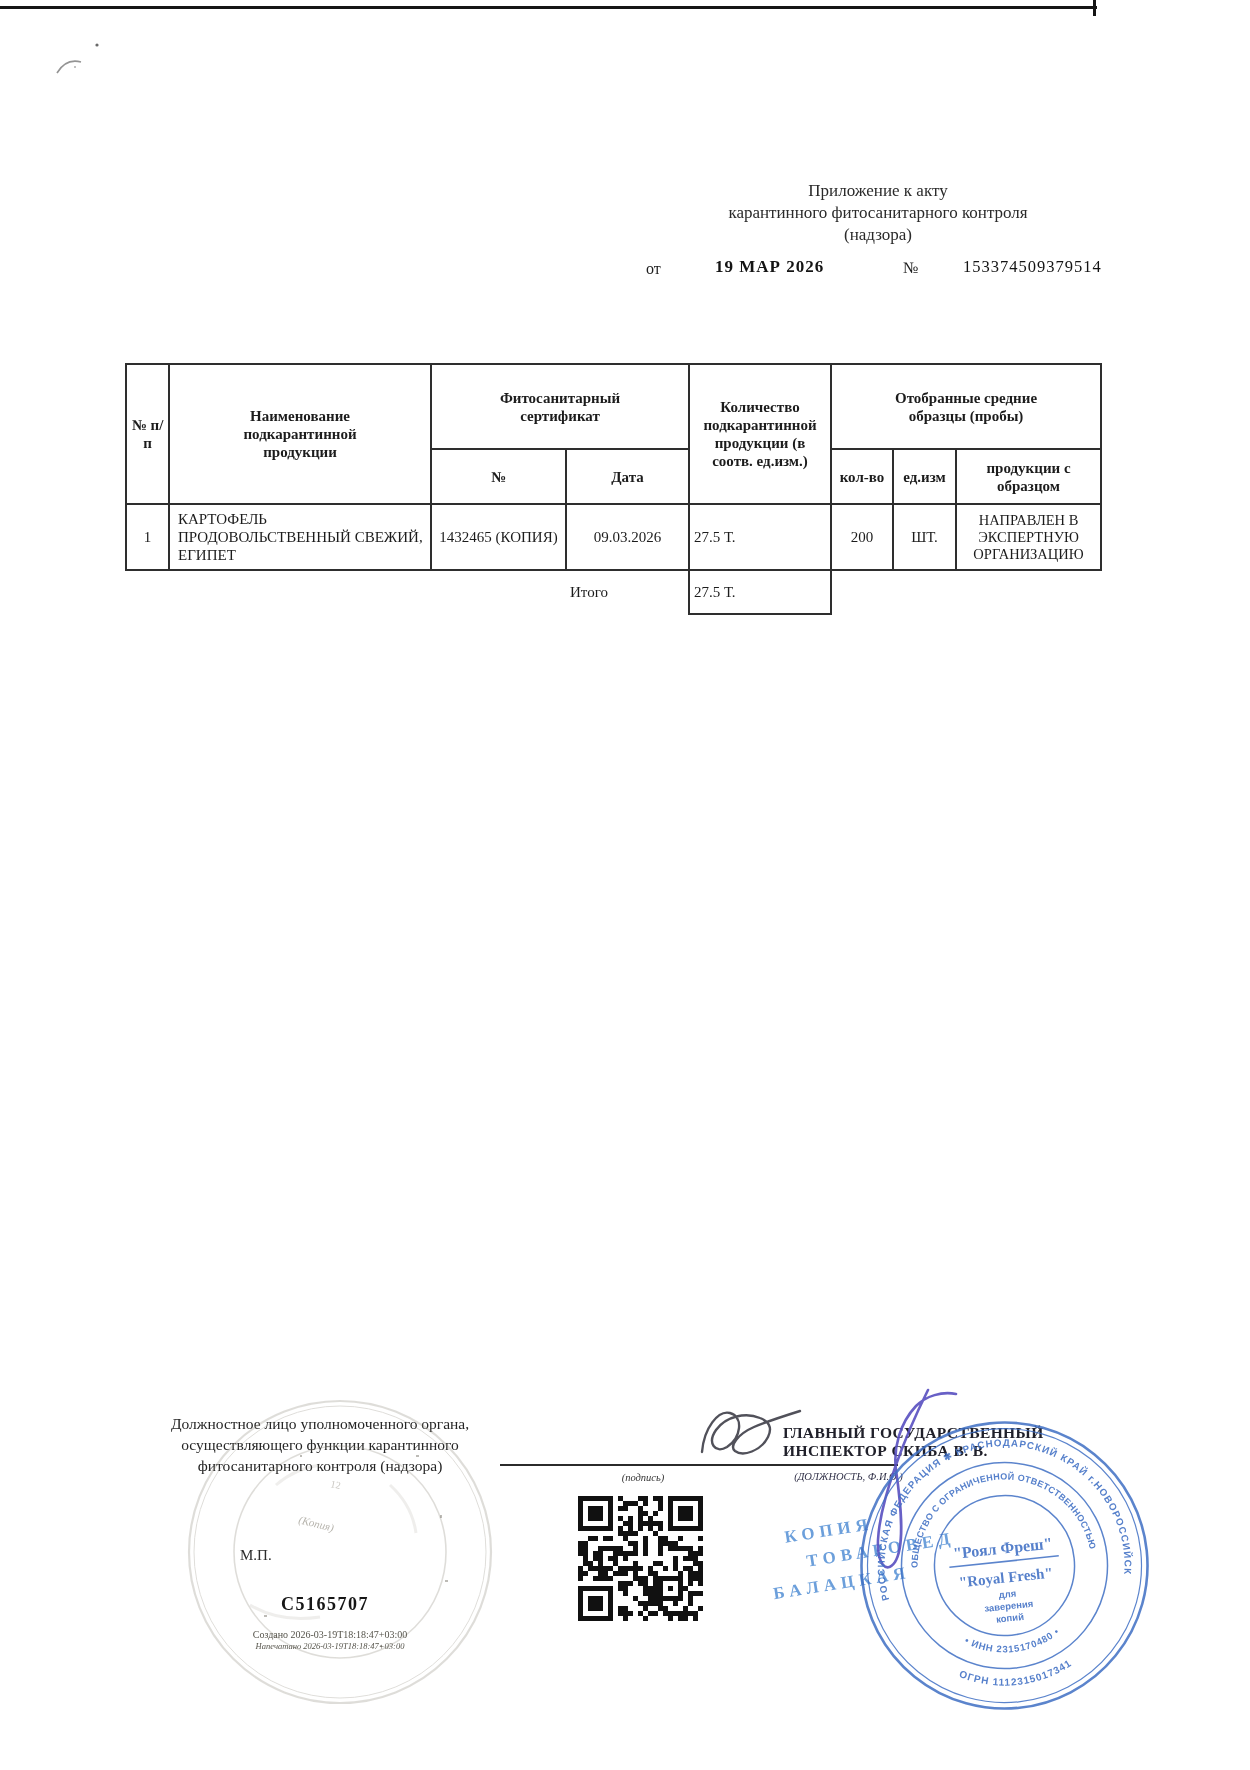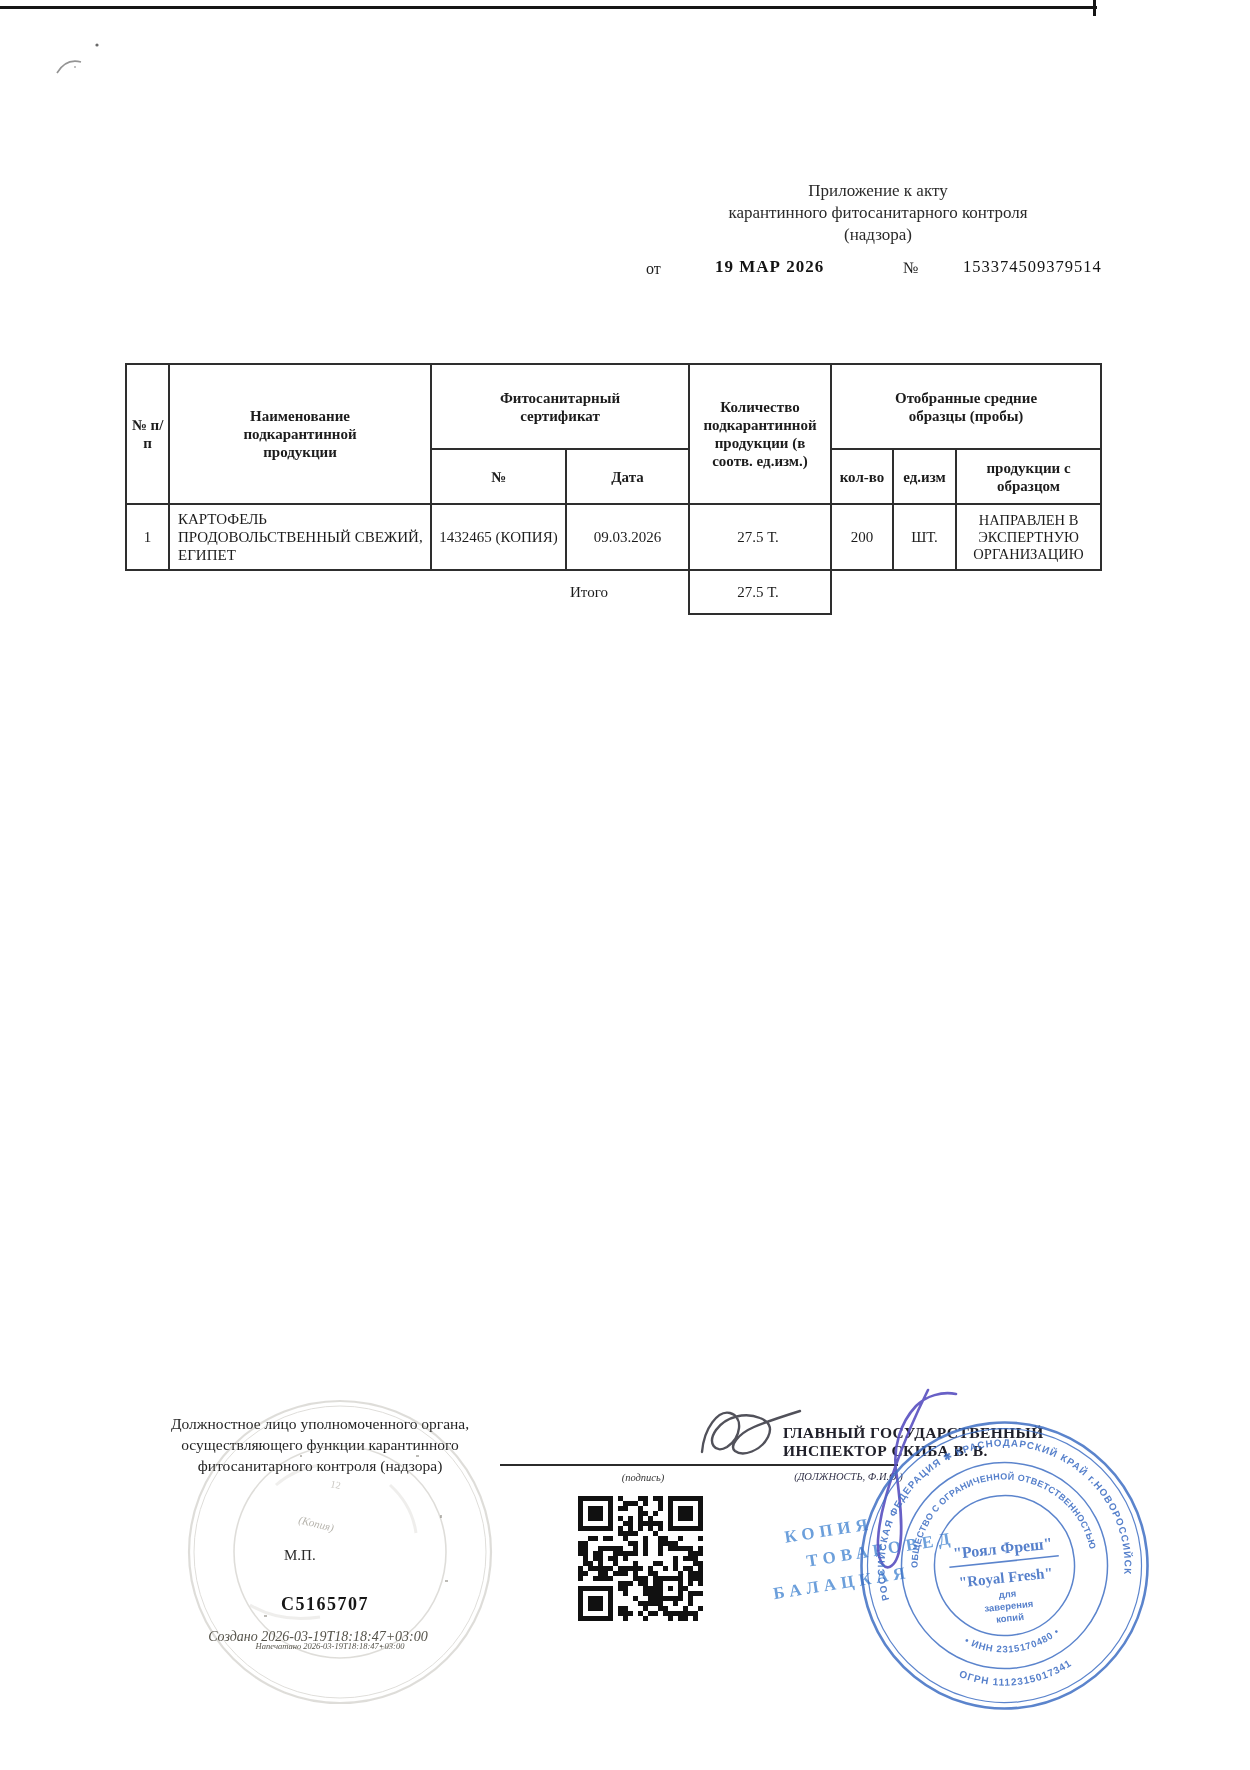"27.5 Т." .cell-qty { text-align: center -> left }
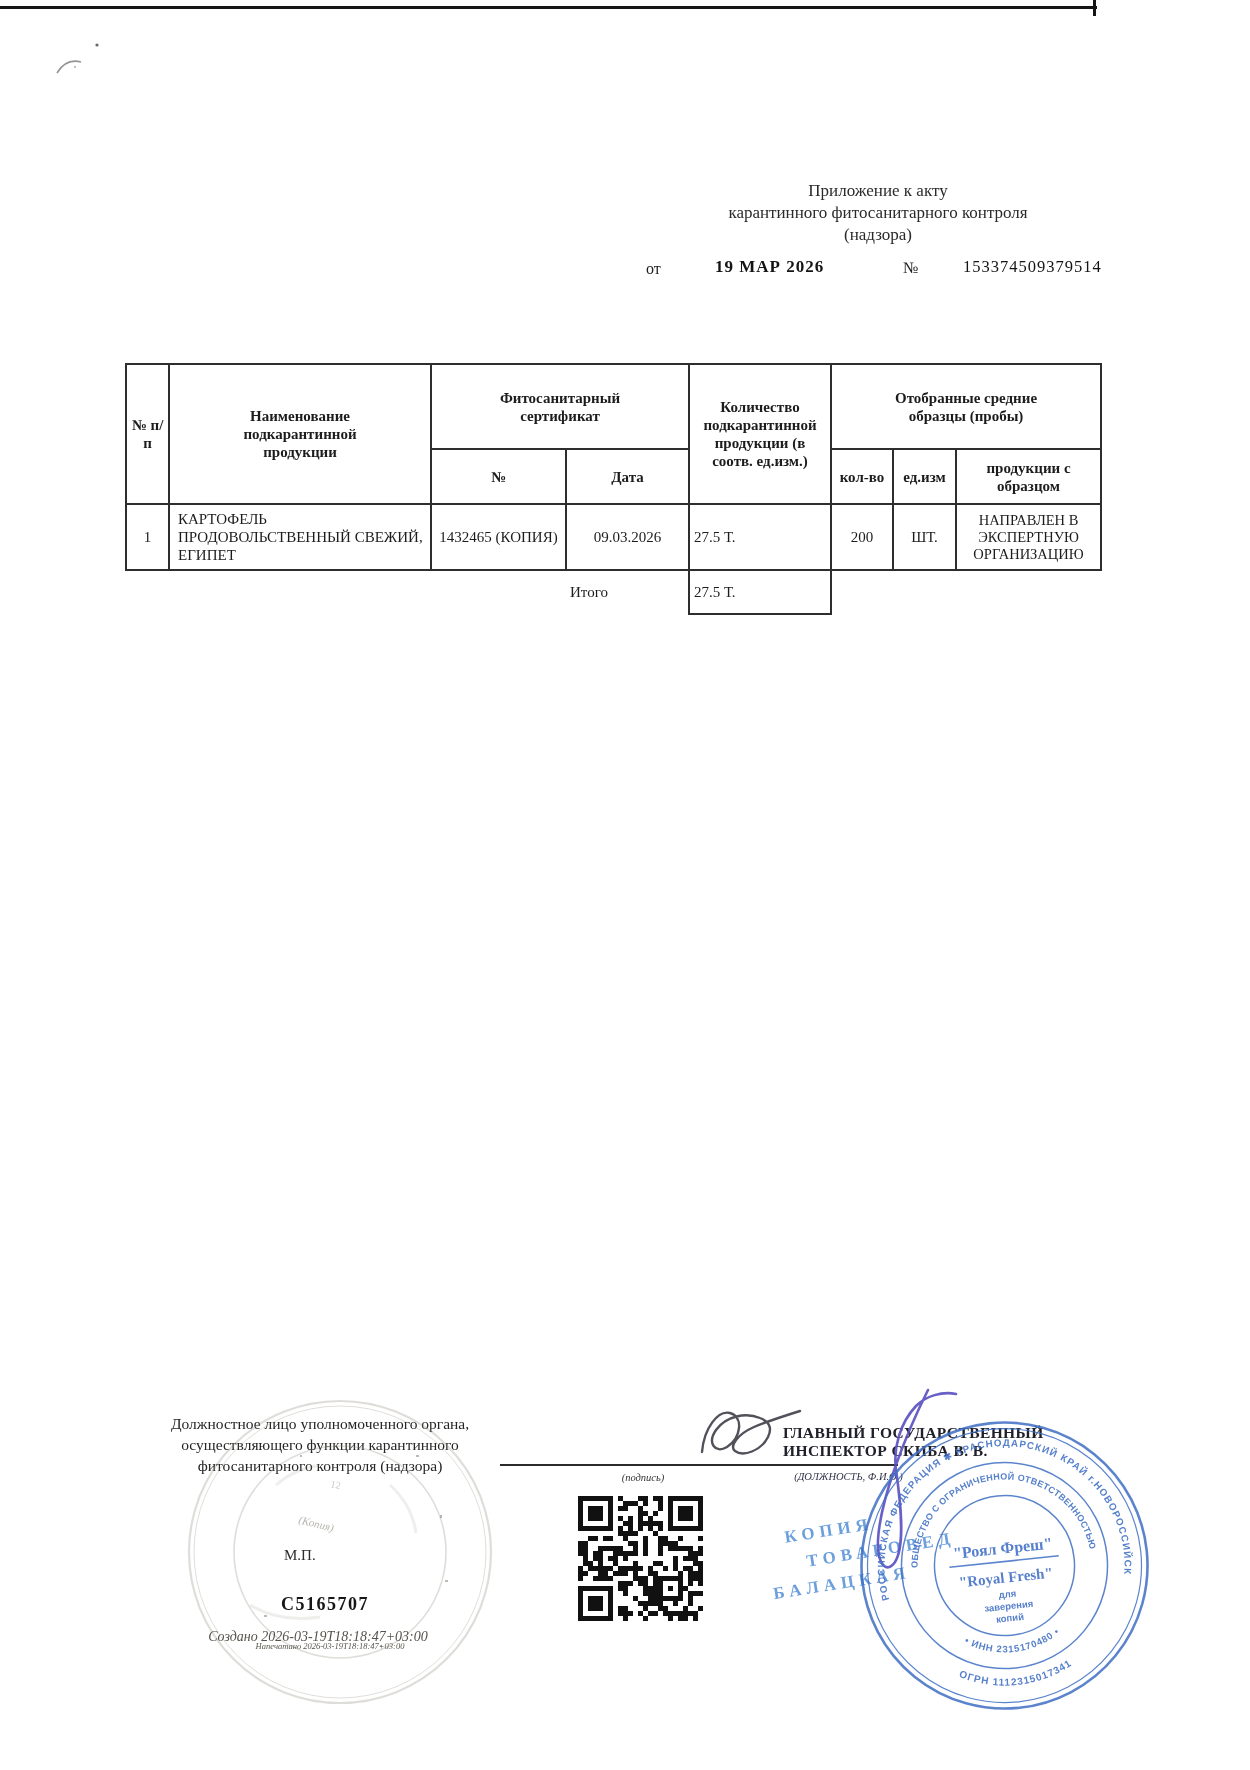"М.П." .mp-label { margin-left: 44px -> none }
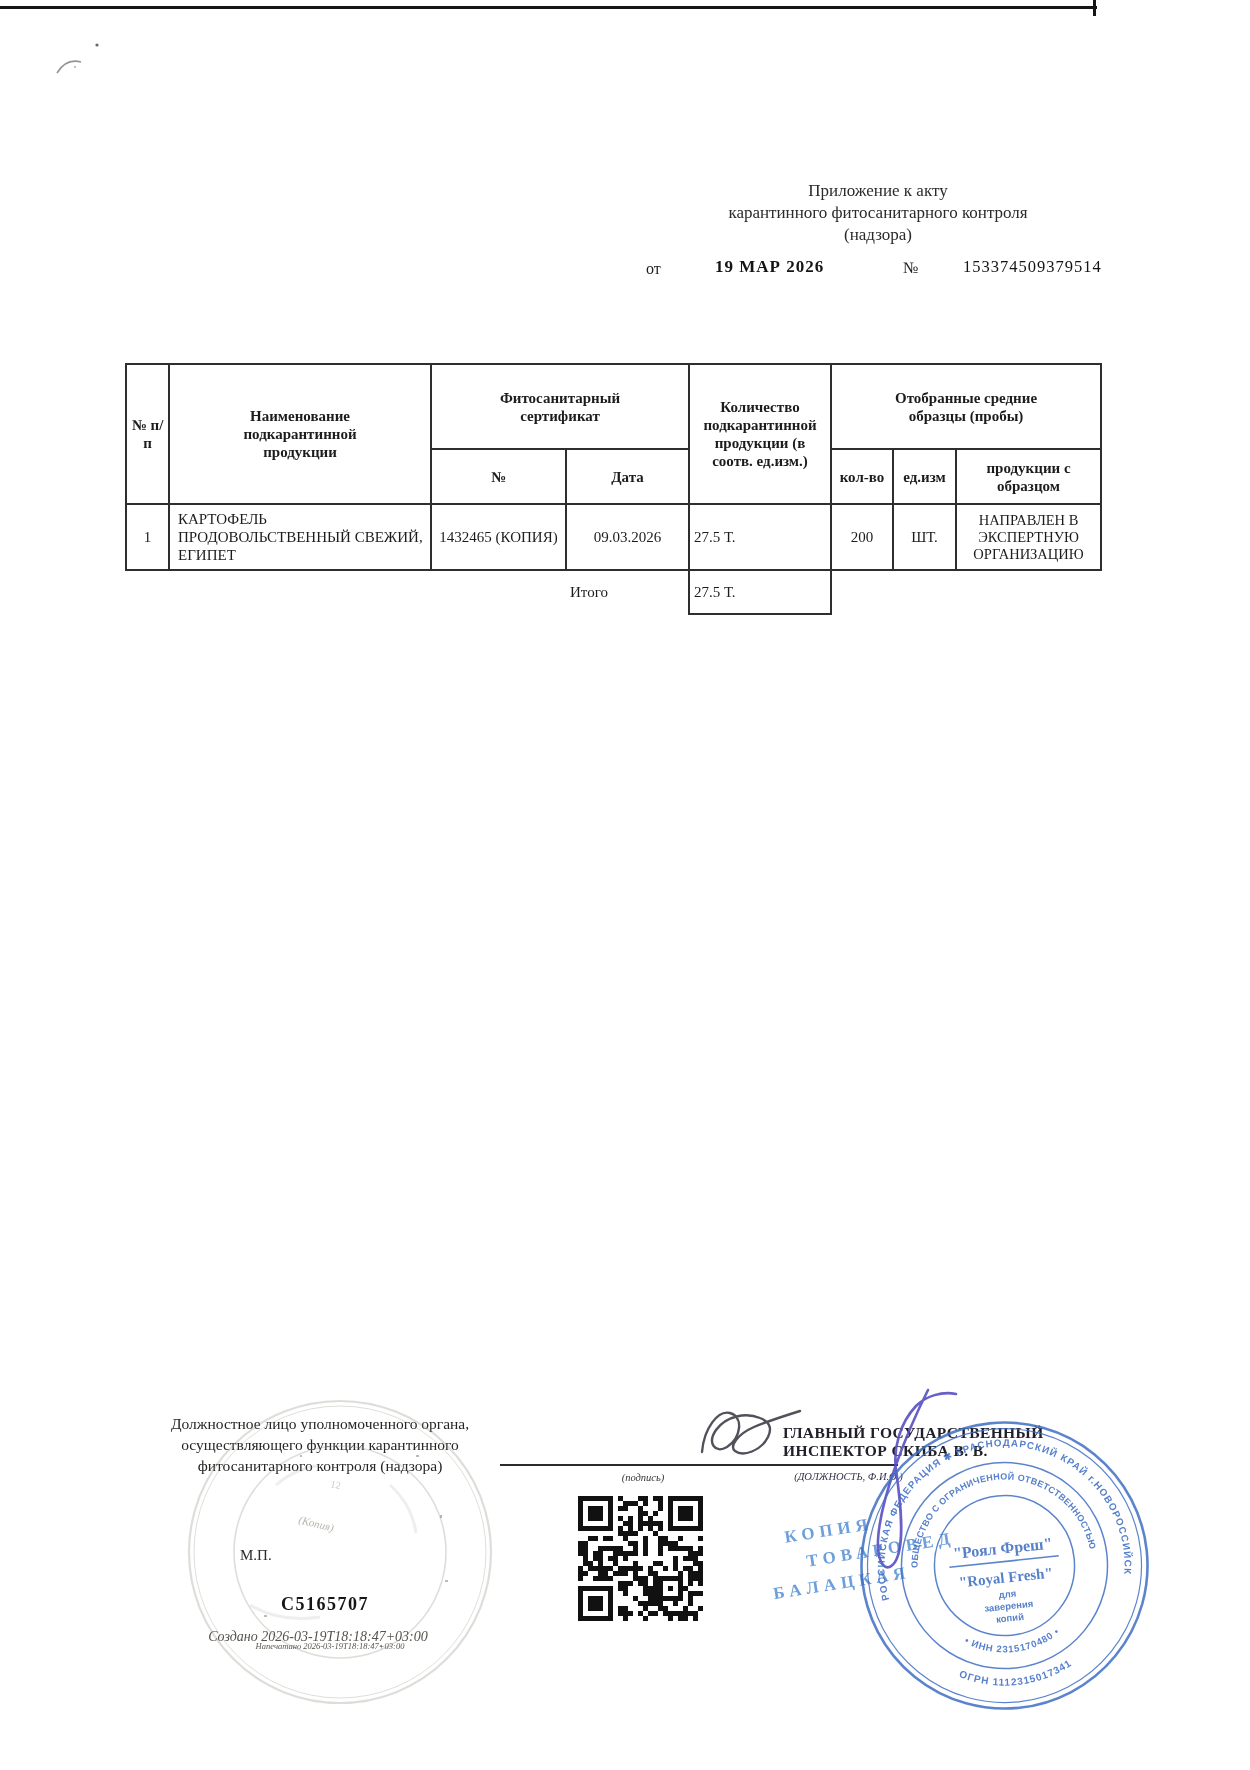"Создано 2026-03-19T18:18:47+03:00" .created-line { font-size: 14px -> 10px; font-style: italic -> none; left: 183px -> 195px }
